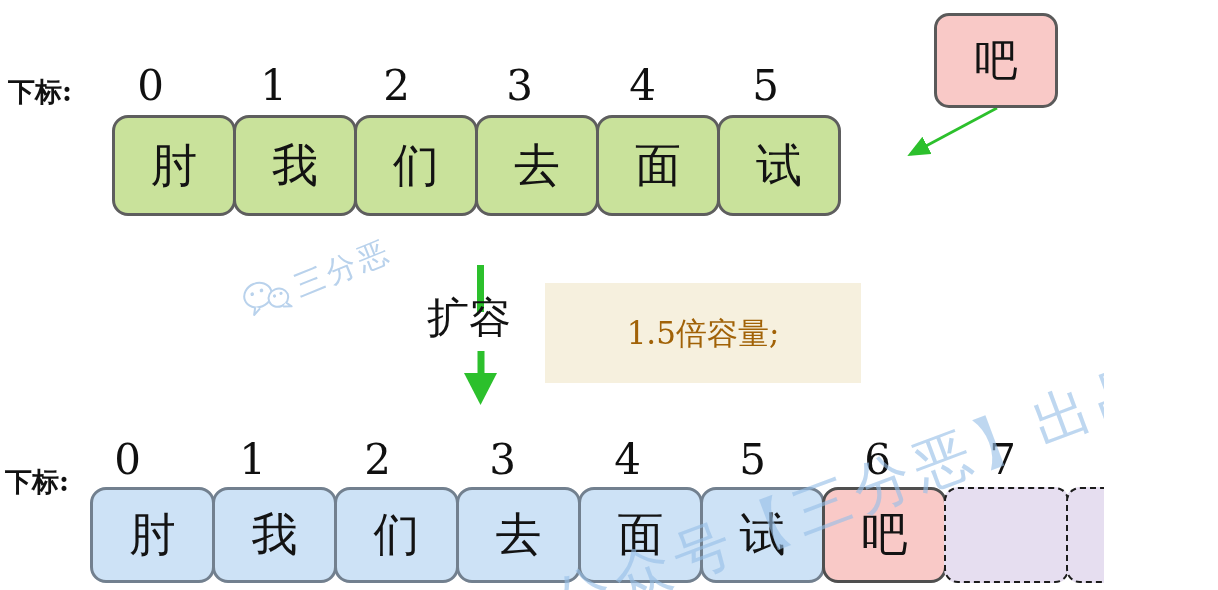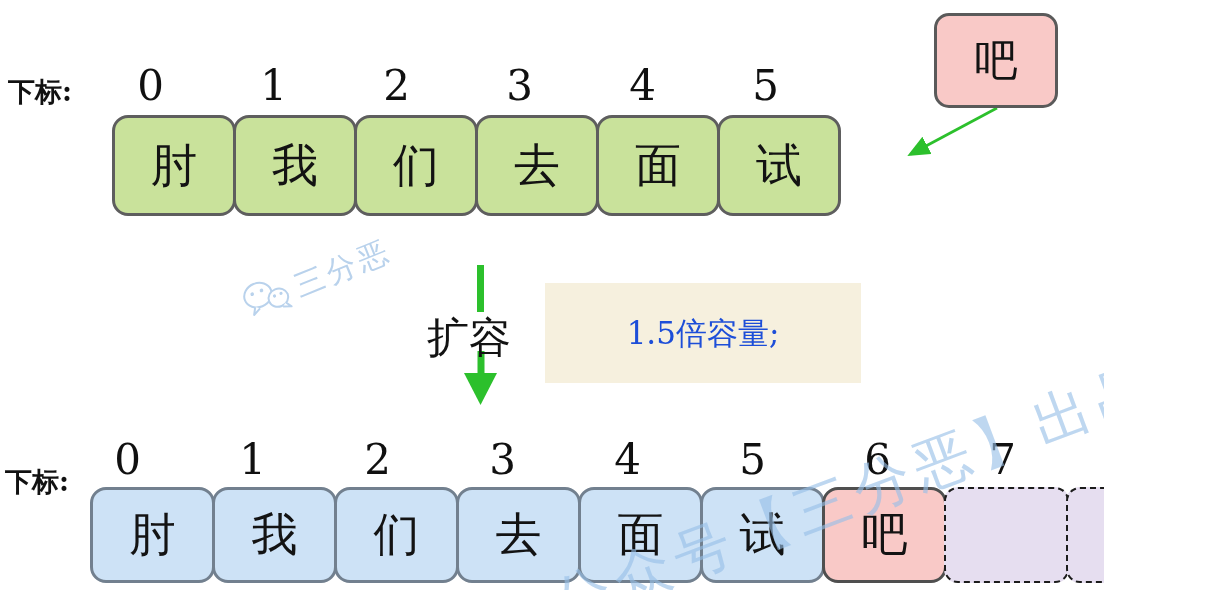"扩容" .expand-label { top: 310px -> 290px }
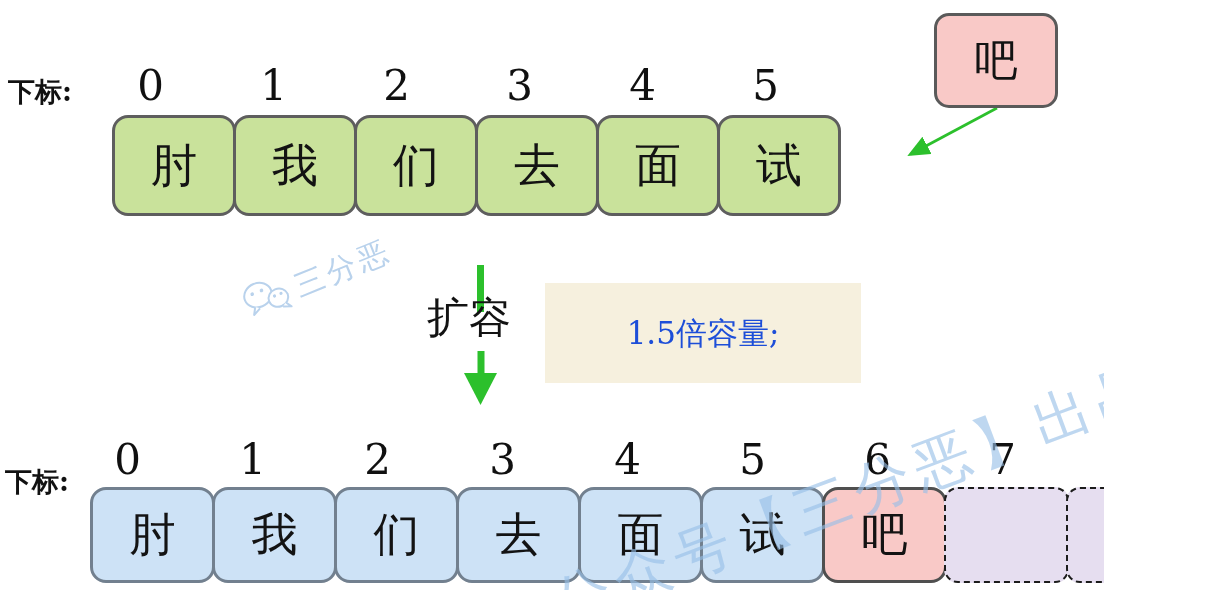"1.5倍容量;" .note { color: #1d4ed8 -> #a16207 }
